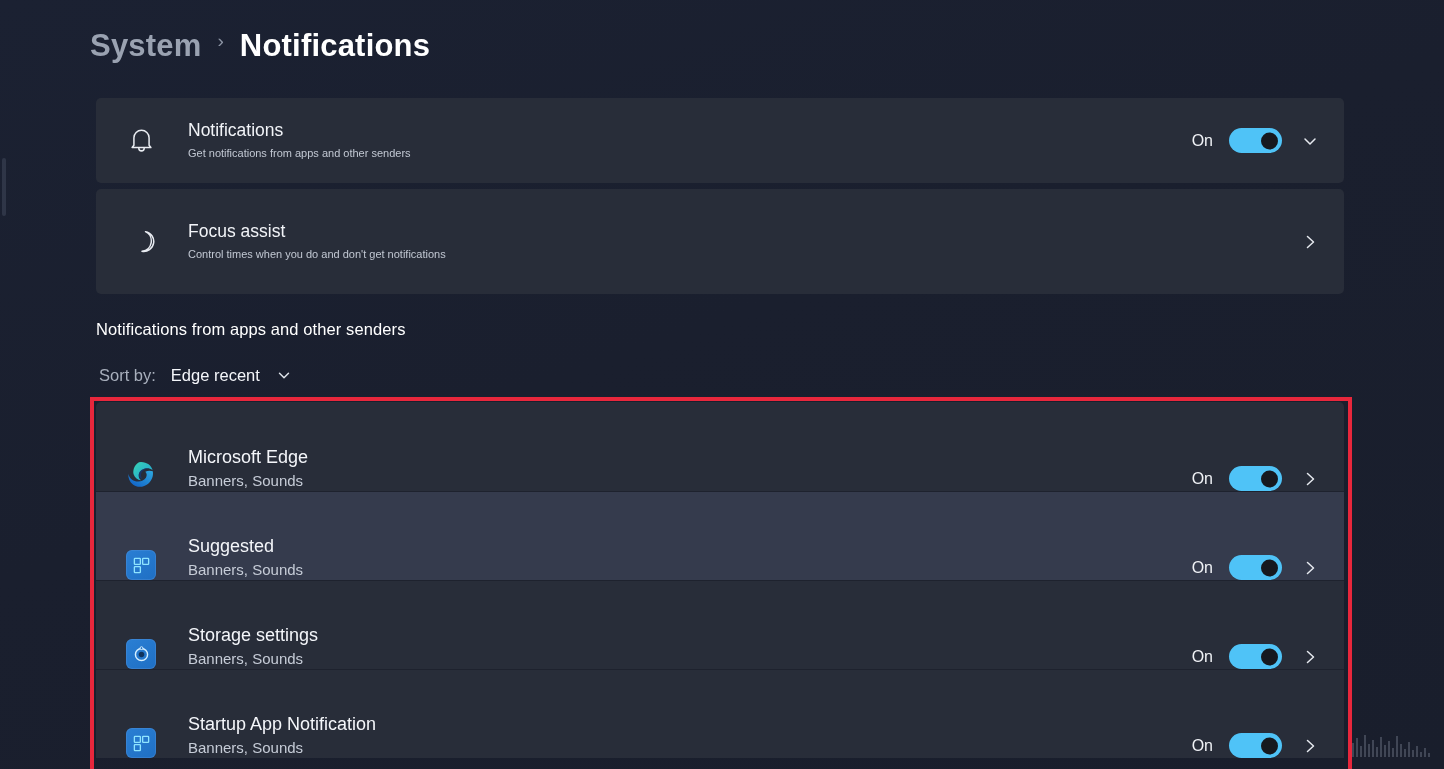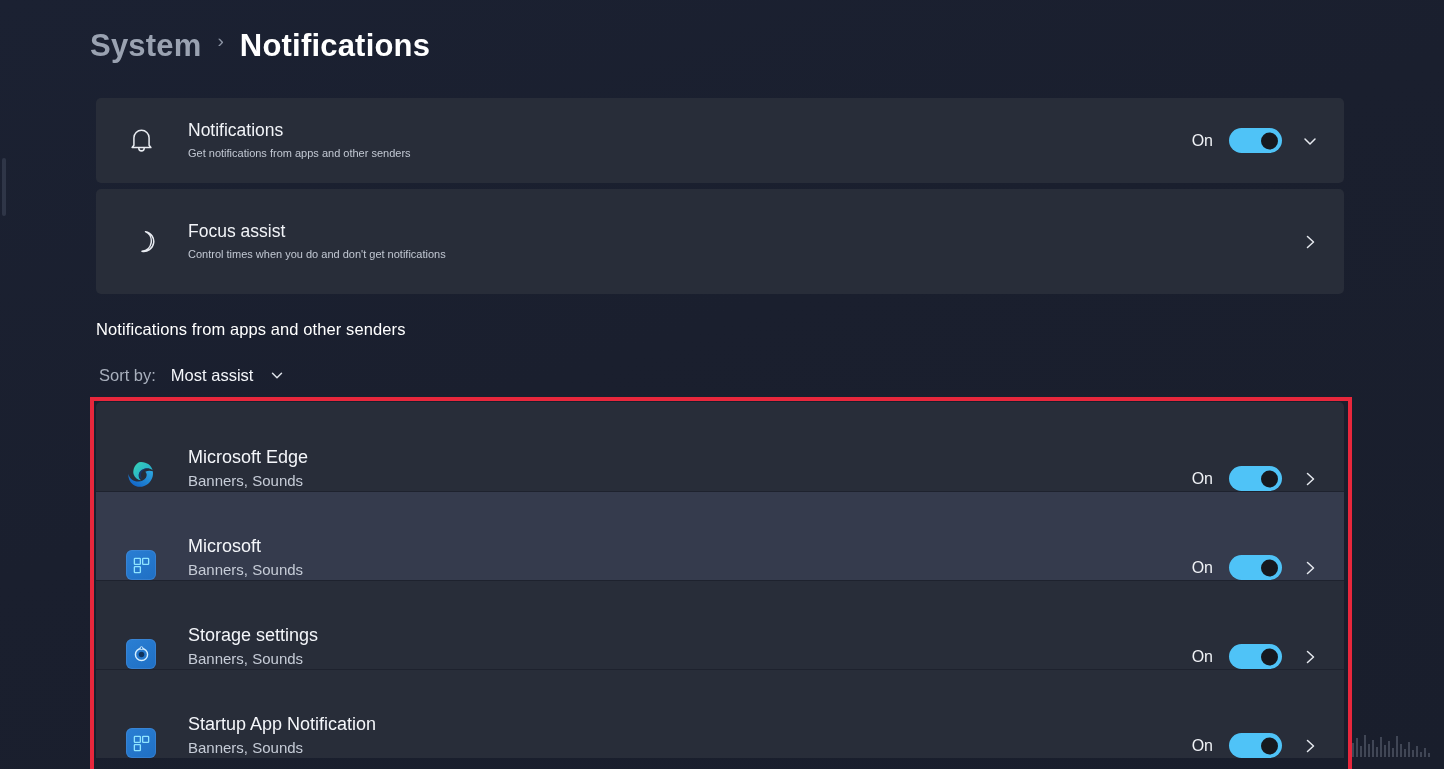"Most assist" span.sort-value { text: Most assist -> Edge recent }
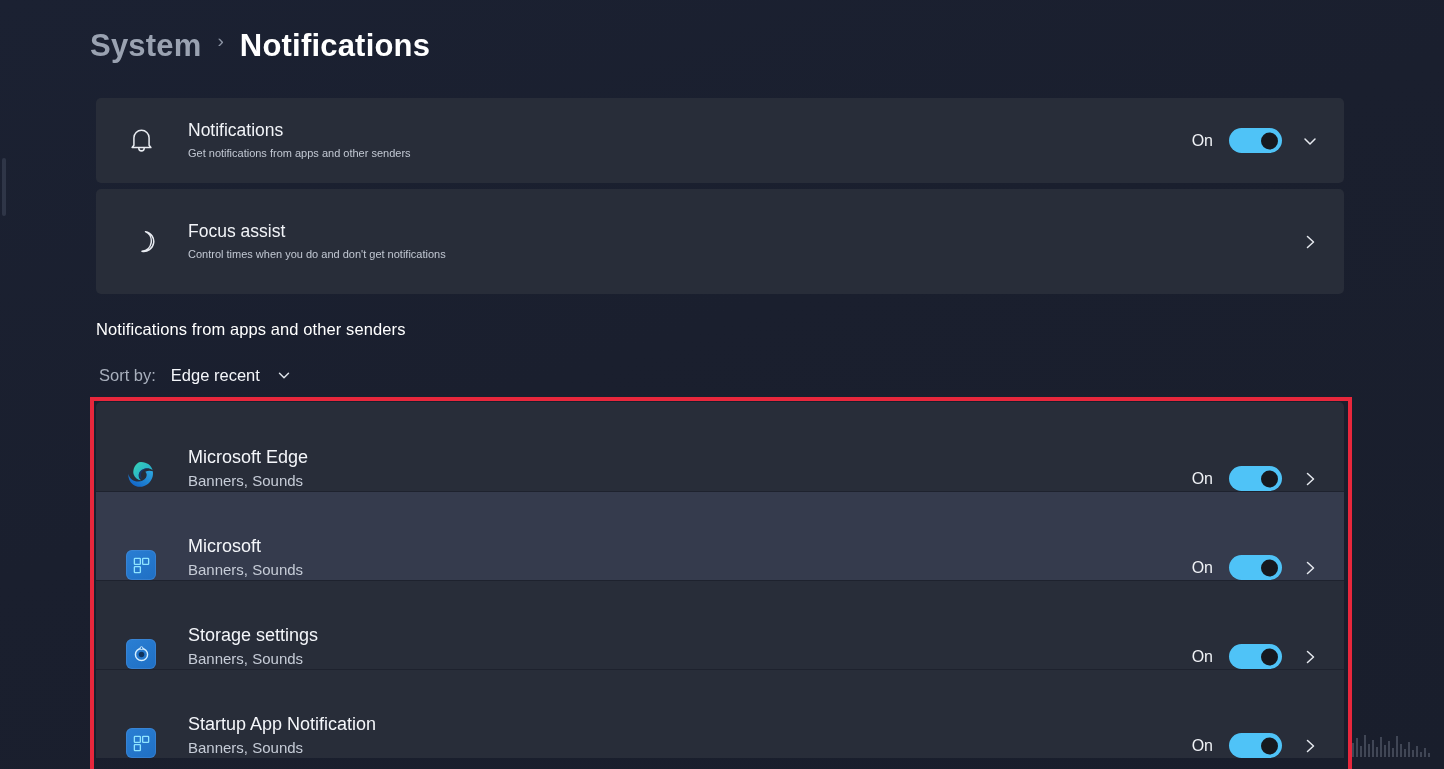"Microsoft" div.app-title { text: Microsoft -> Suggested }
